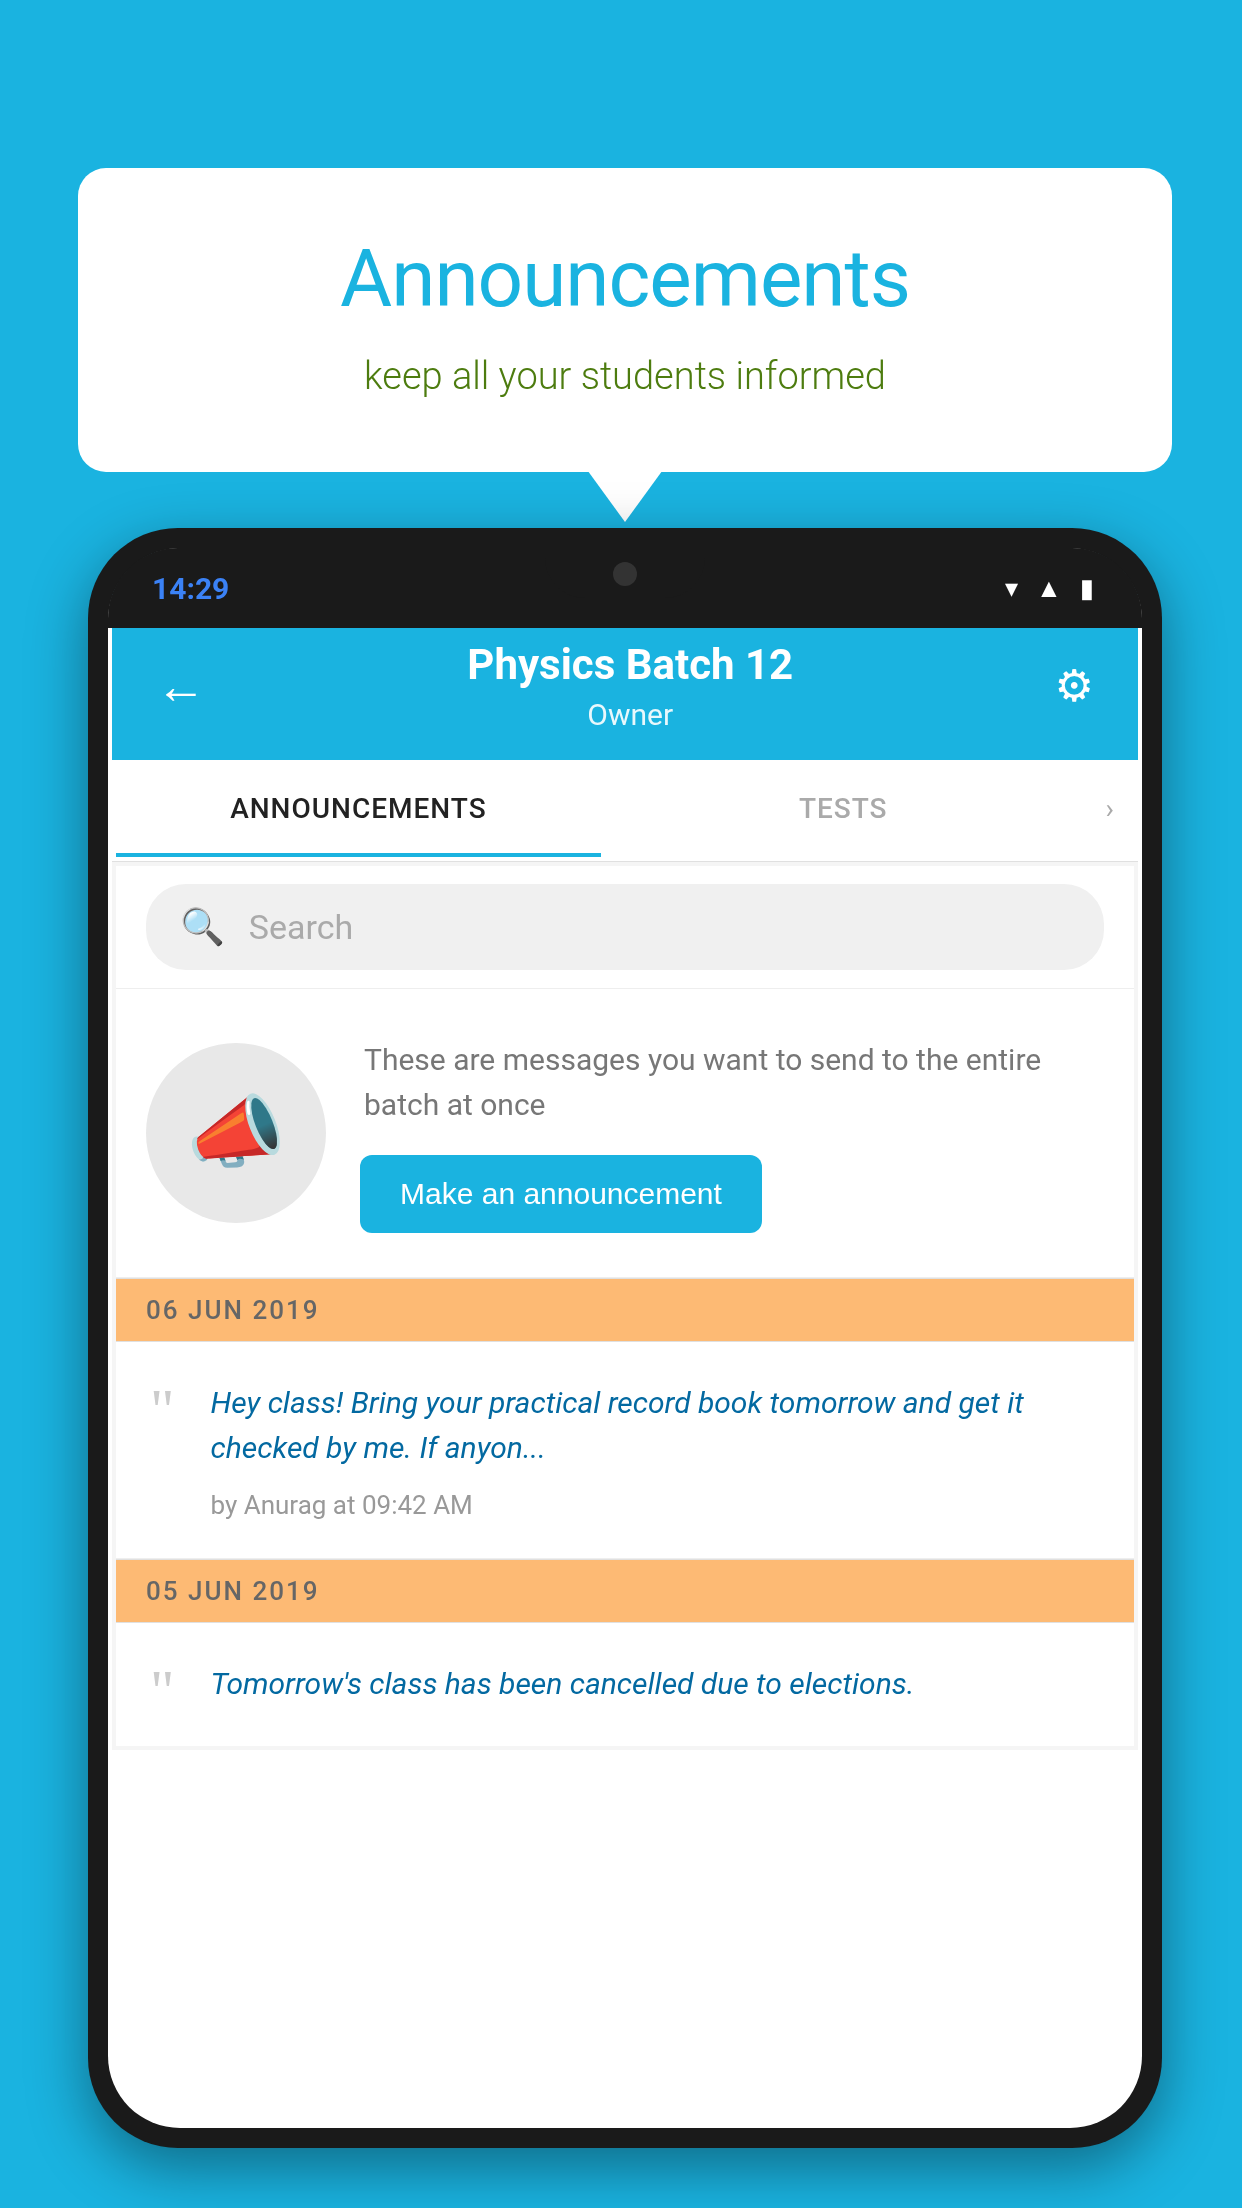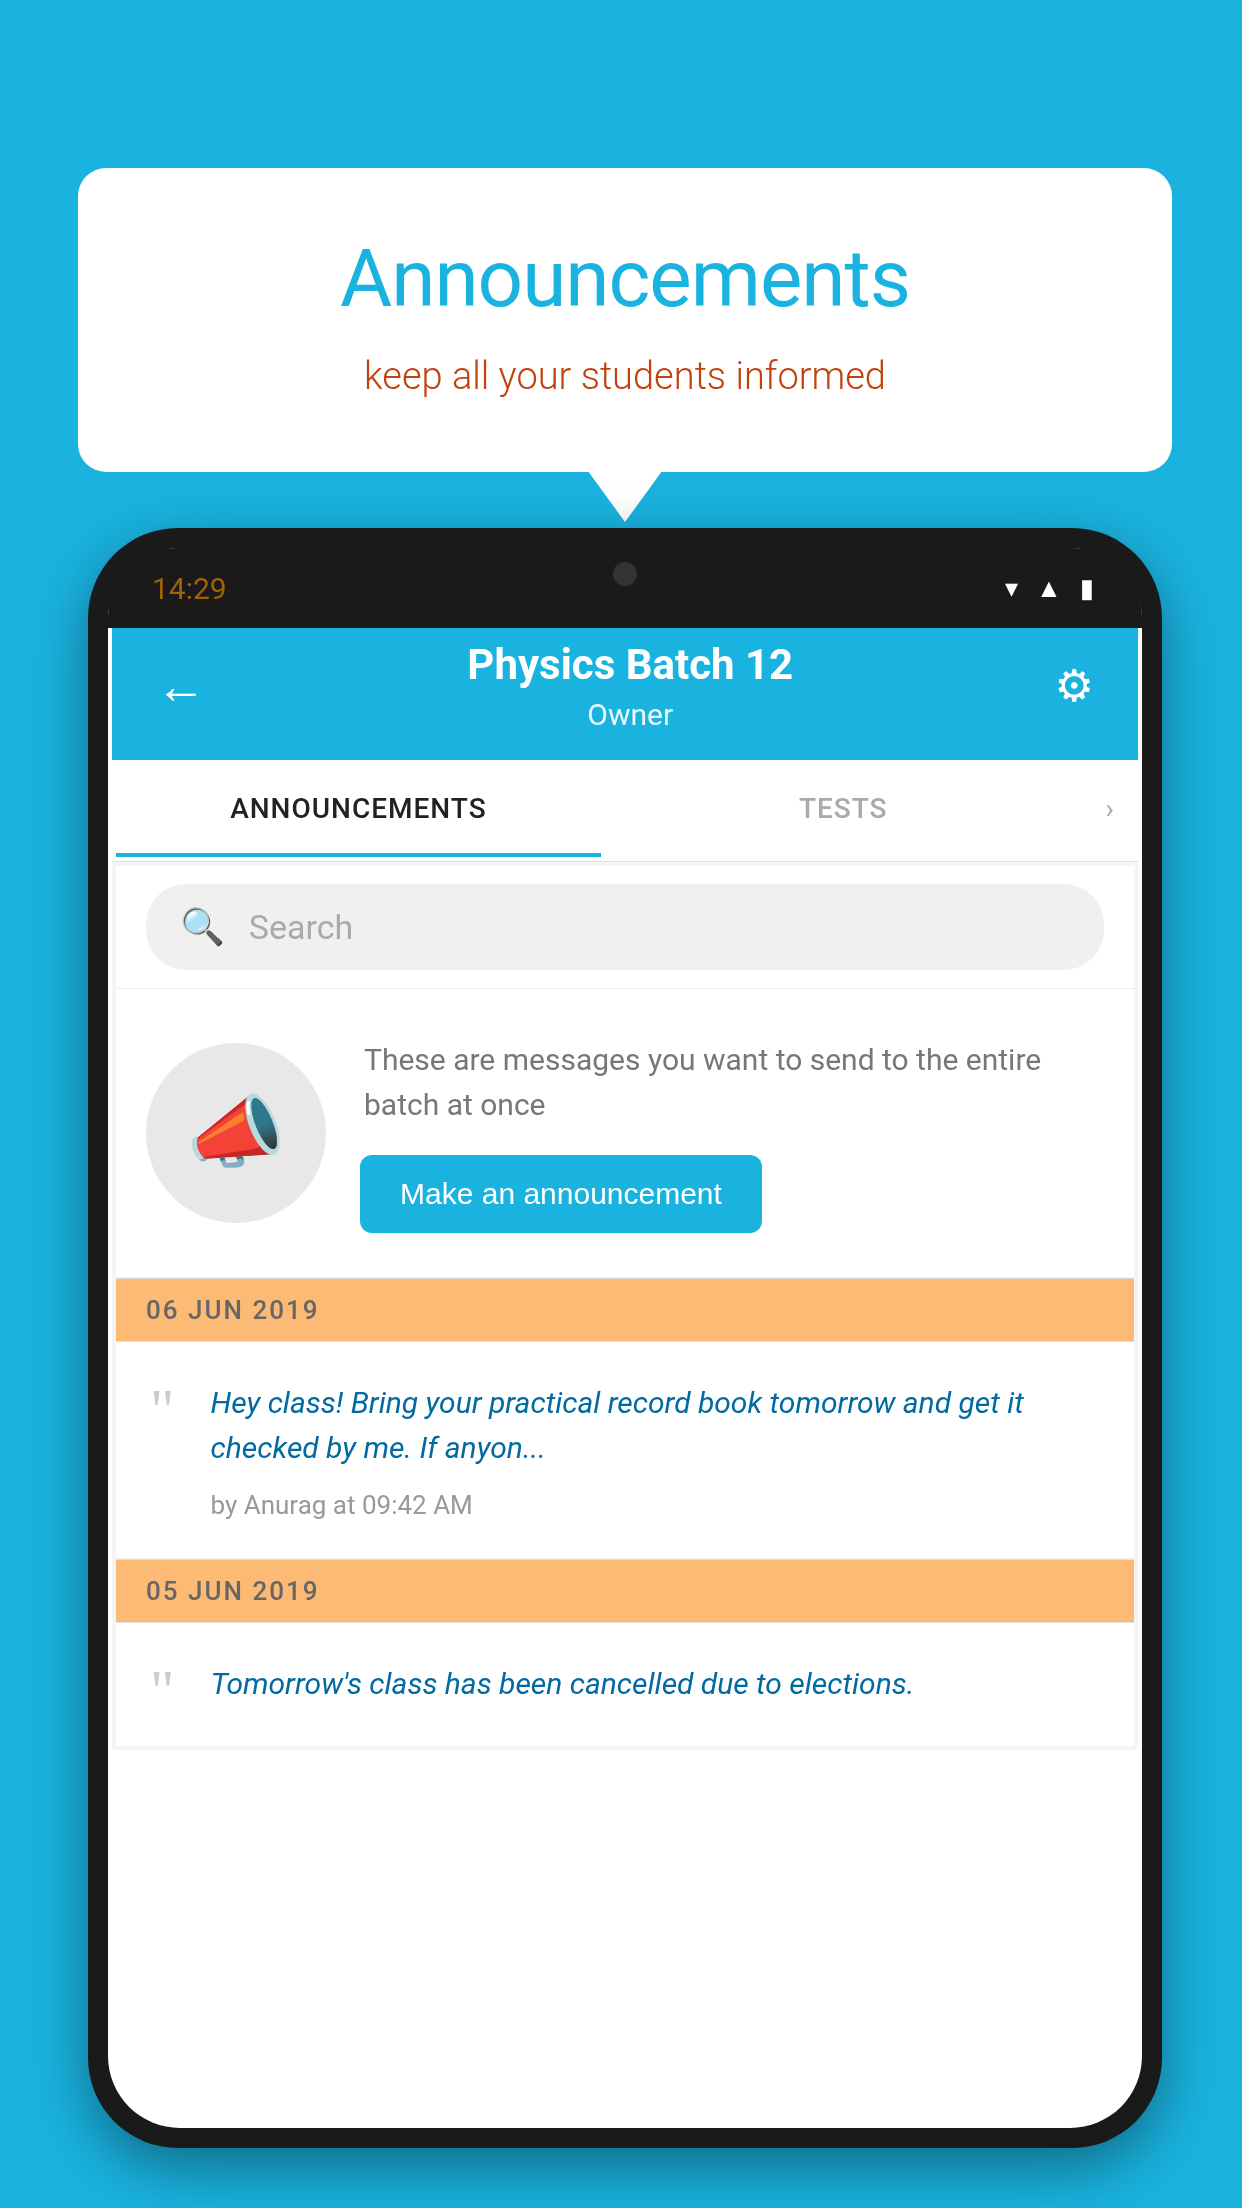"keep all your students informed" .speech-bubble-subtitle { color: #c2410c -> #4d7c0f }
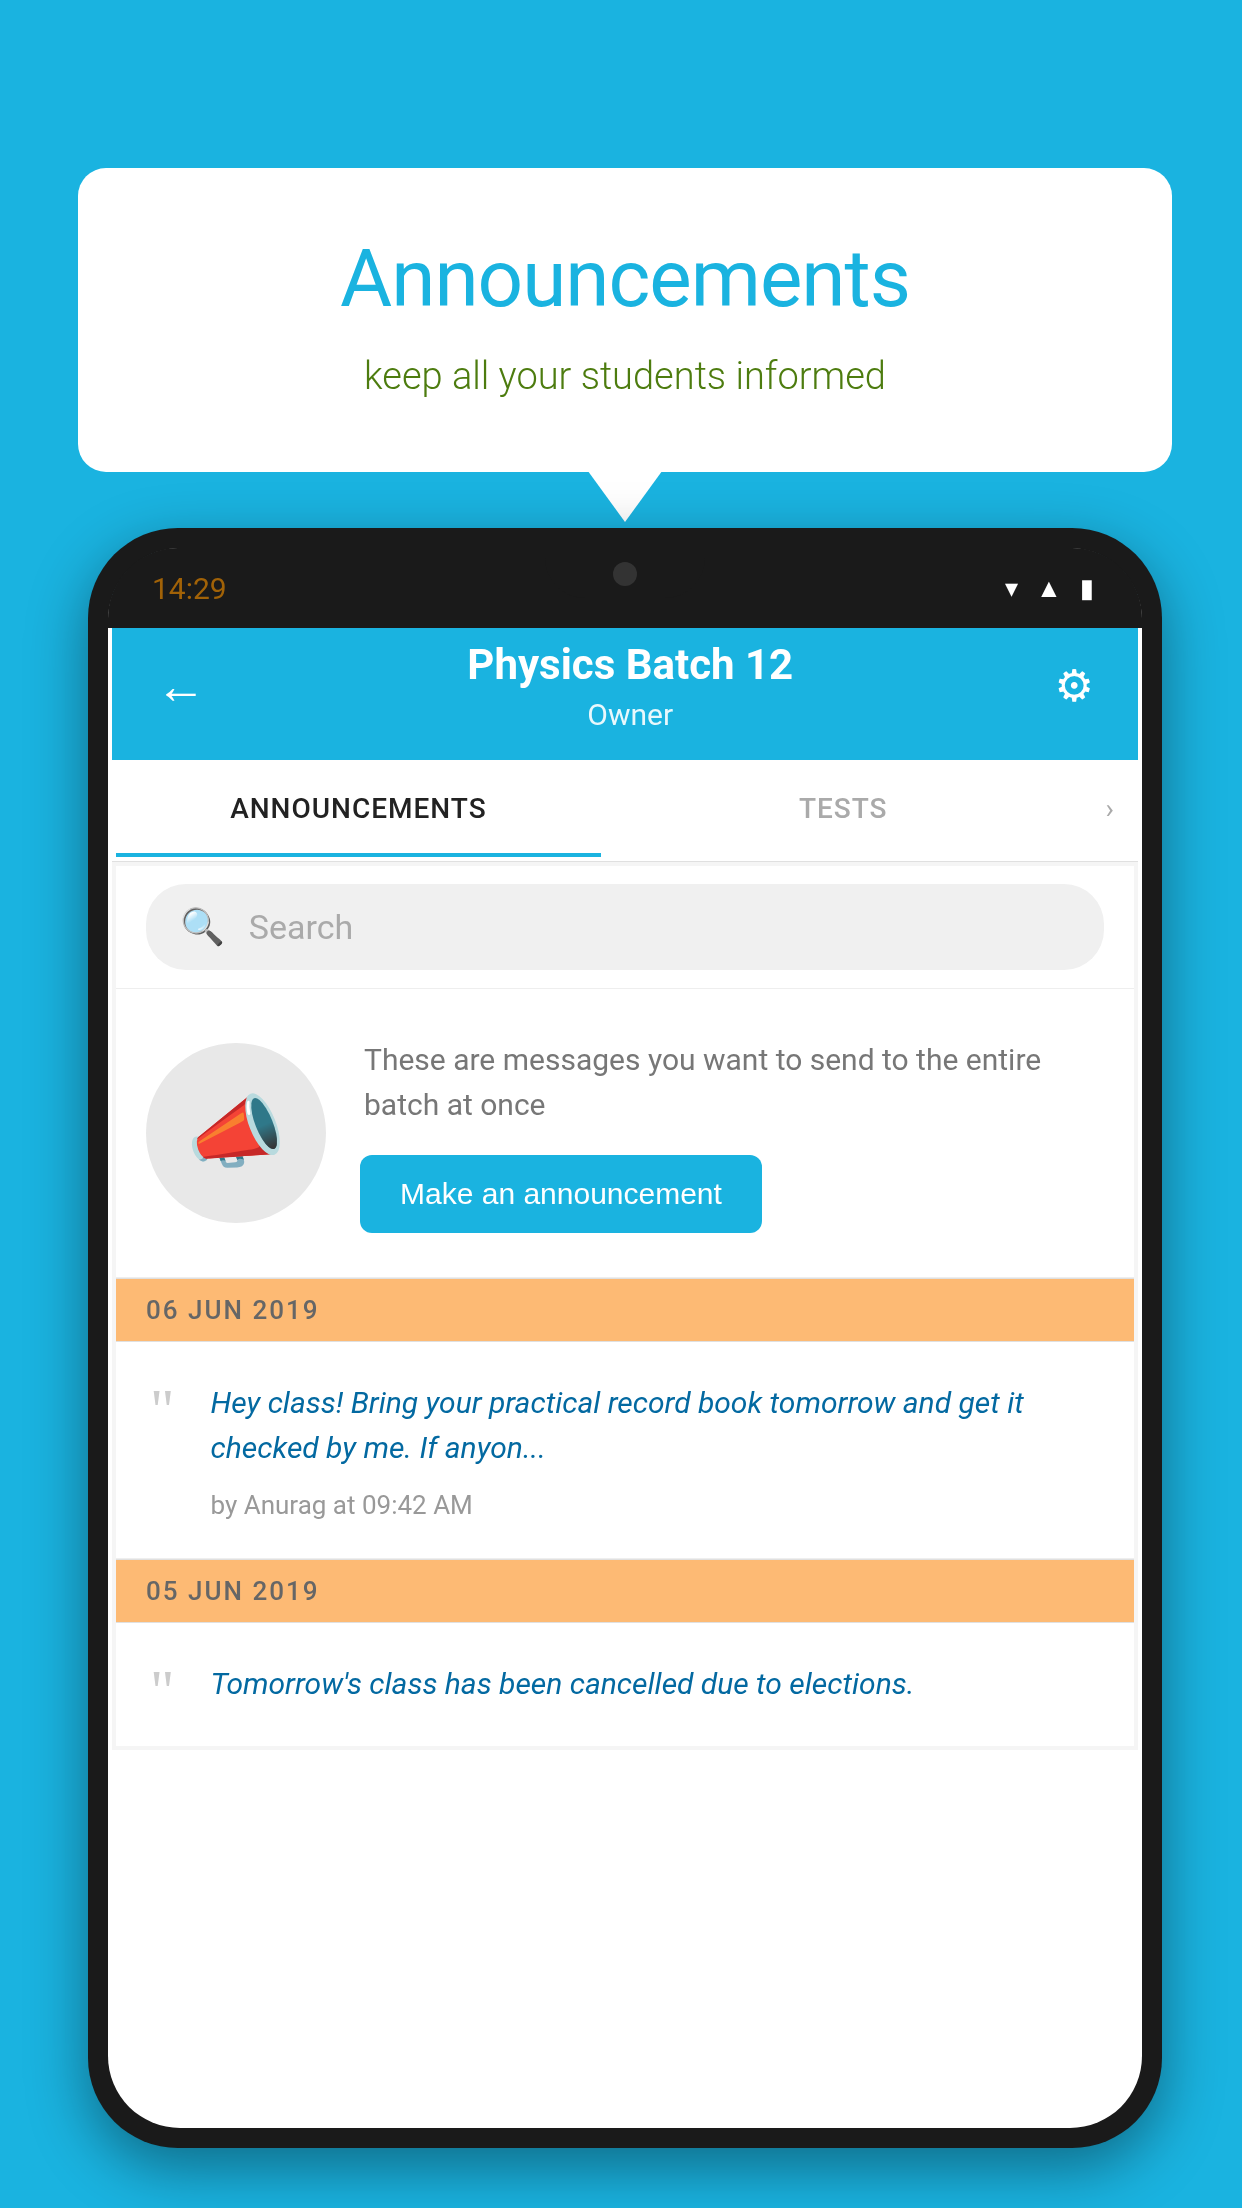"14:29" .status-time { color: #a16207 -> #3b82f6; font-weight: 400 -> 700 }
